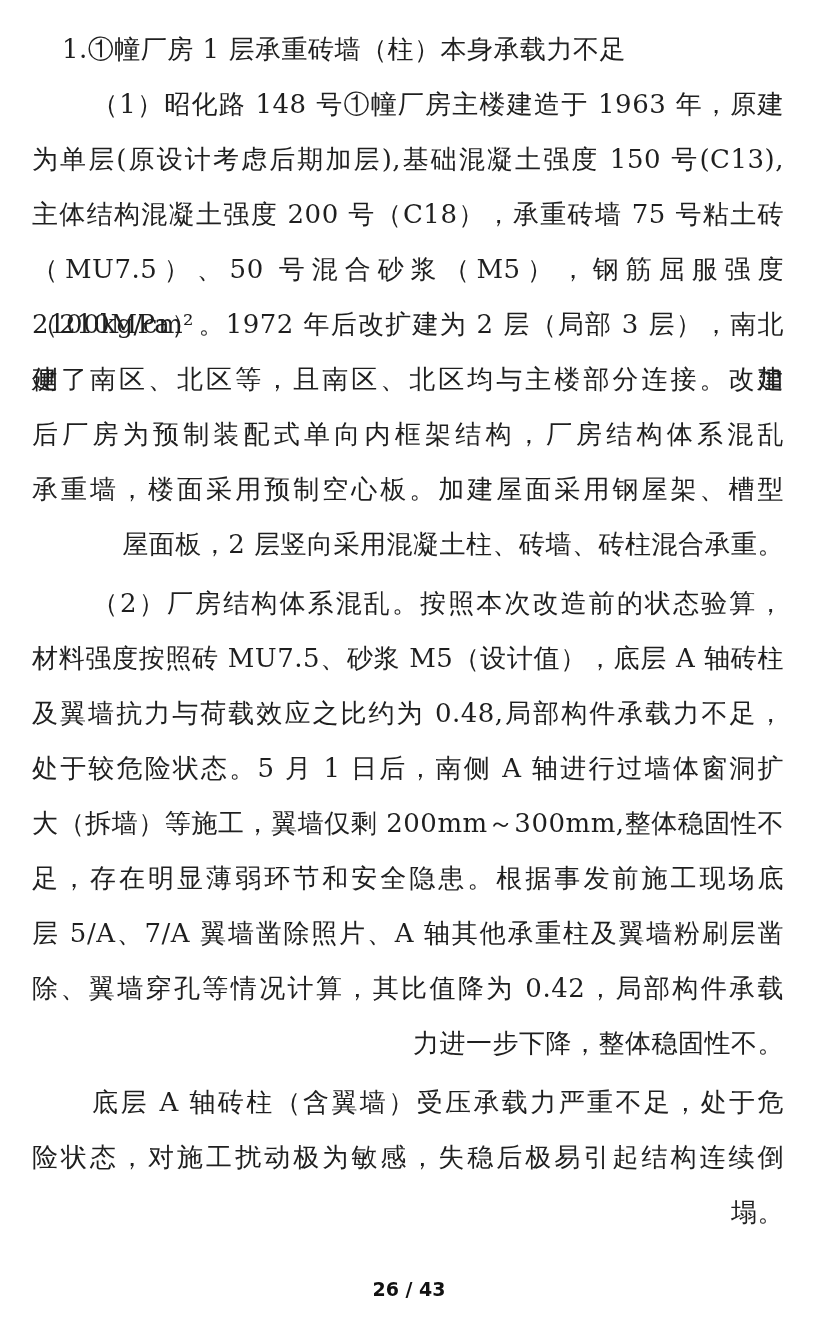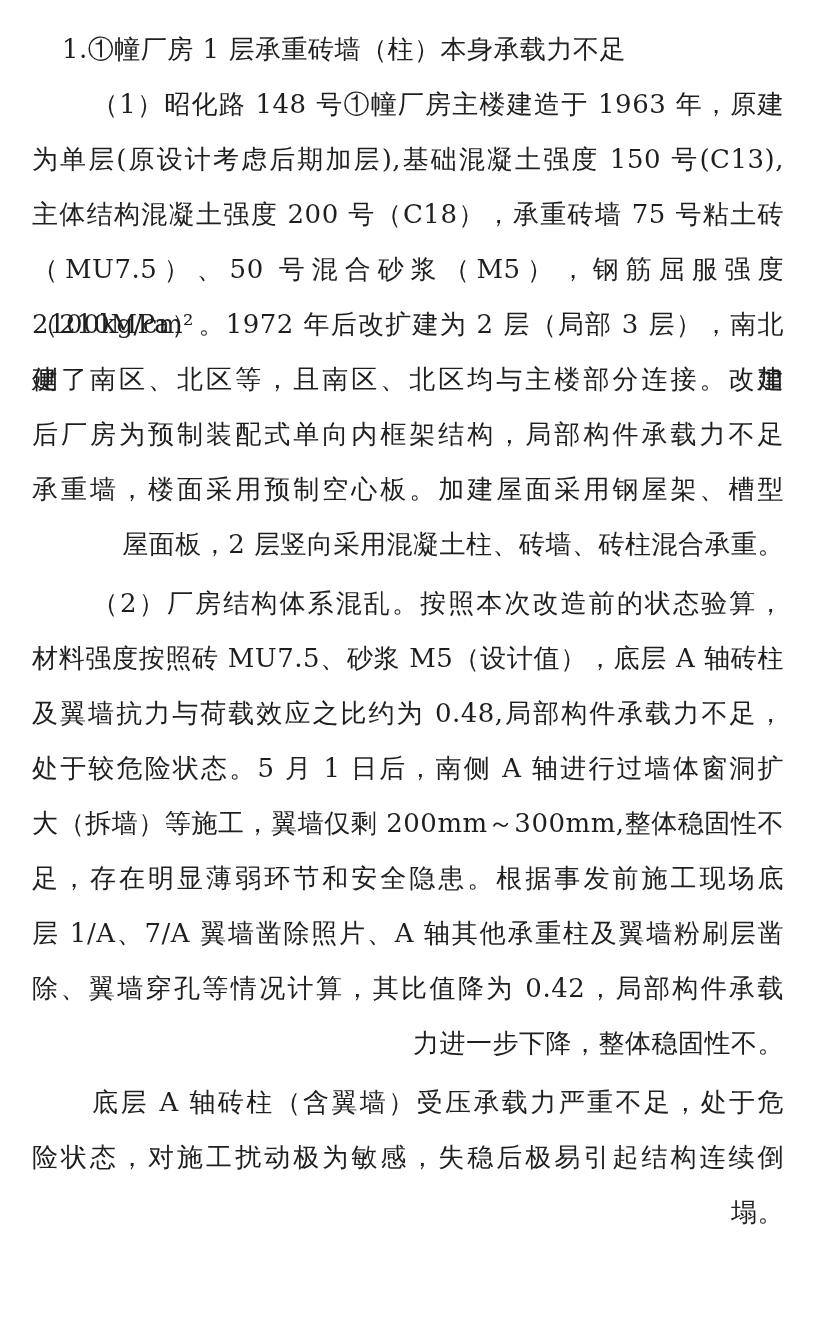"后厂房为预制装配式单向内框架结构，局部构件承载力不足" div.line { text: 局部构件承载力不足 -> 厂房结构体系混乱 }
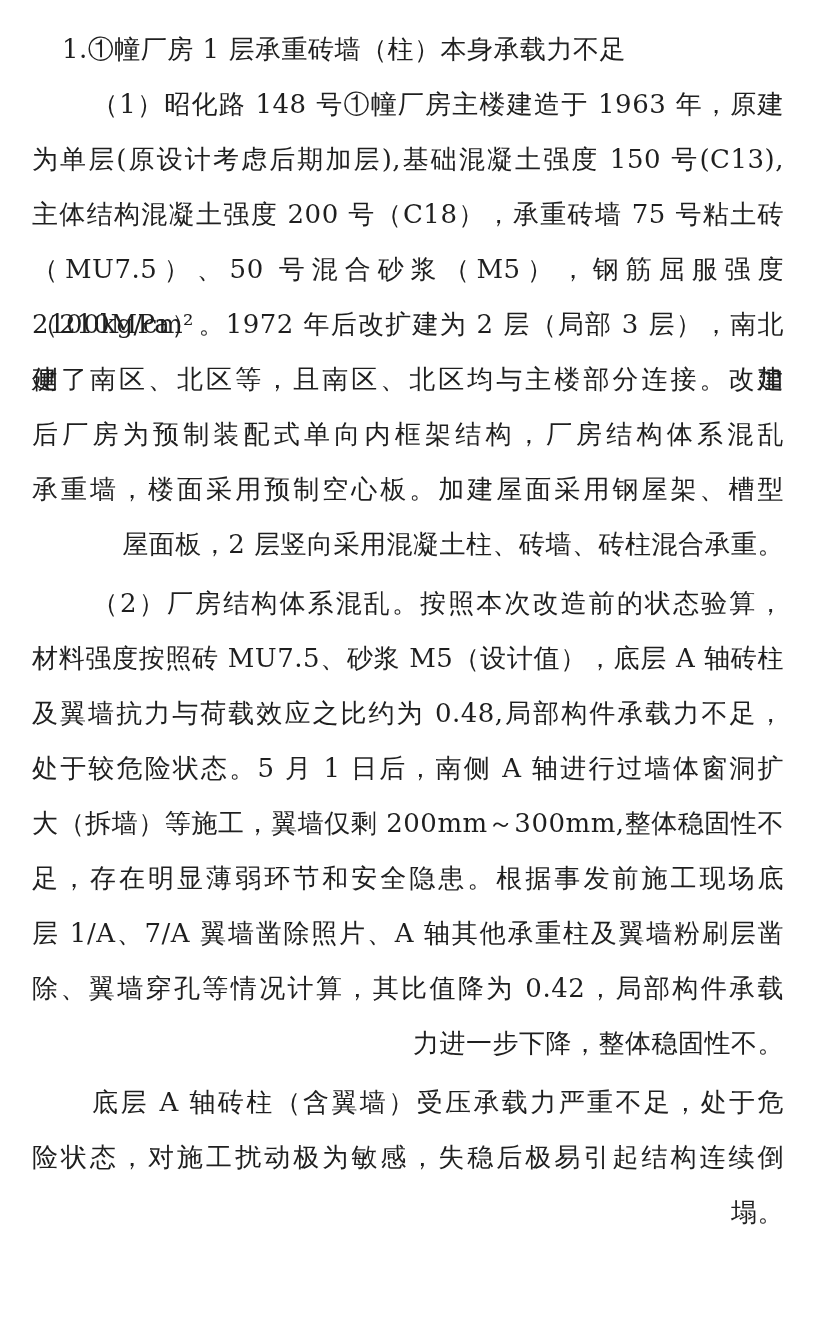"层 1/A、7/A 翼墙凿除照片、A 轴其他承重柱及翼墙粉刷层凿" div.line { text: 1/A -> 5/A }
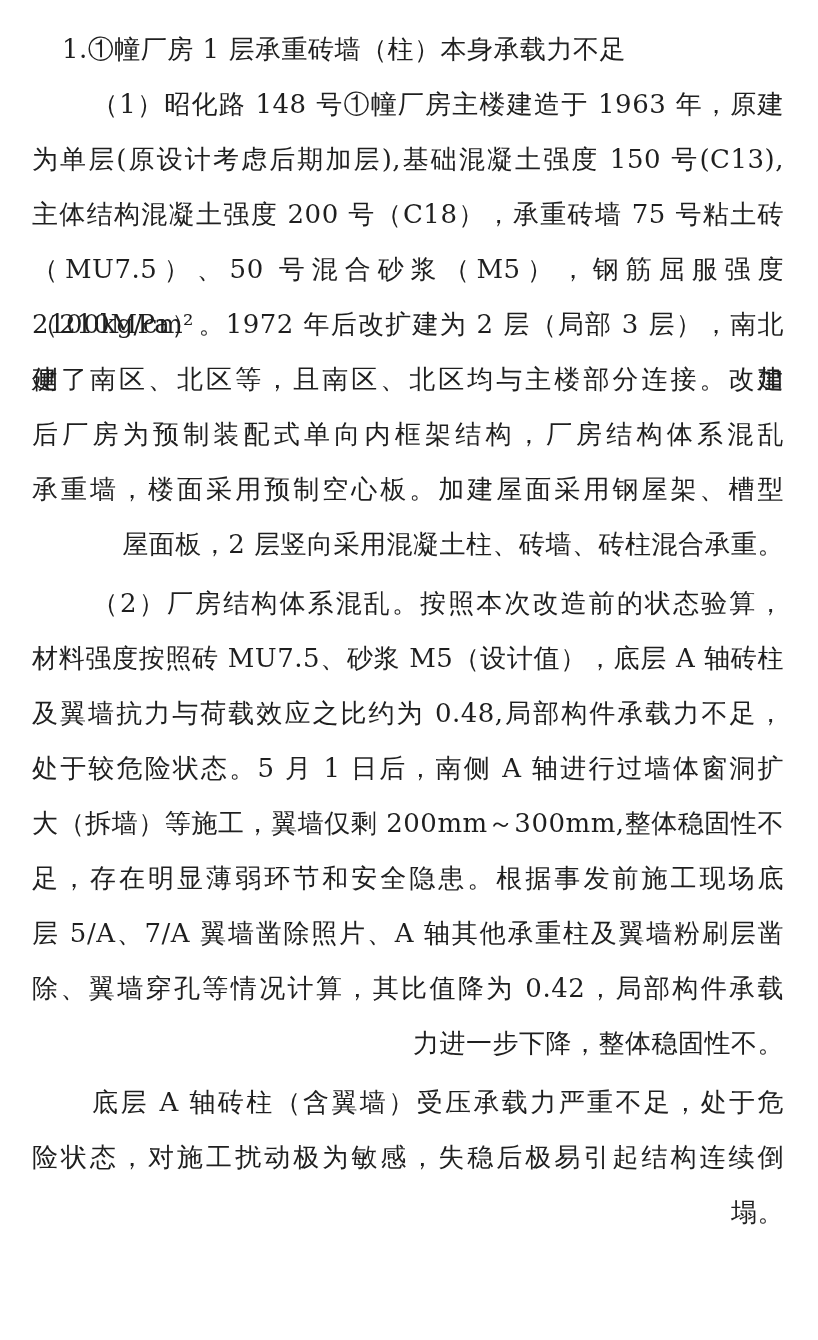"26 / 43" div.page-footer { html: none -> <div>26 / 43</div> }
